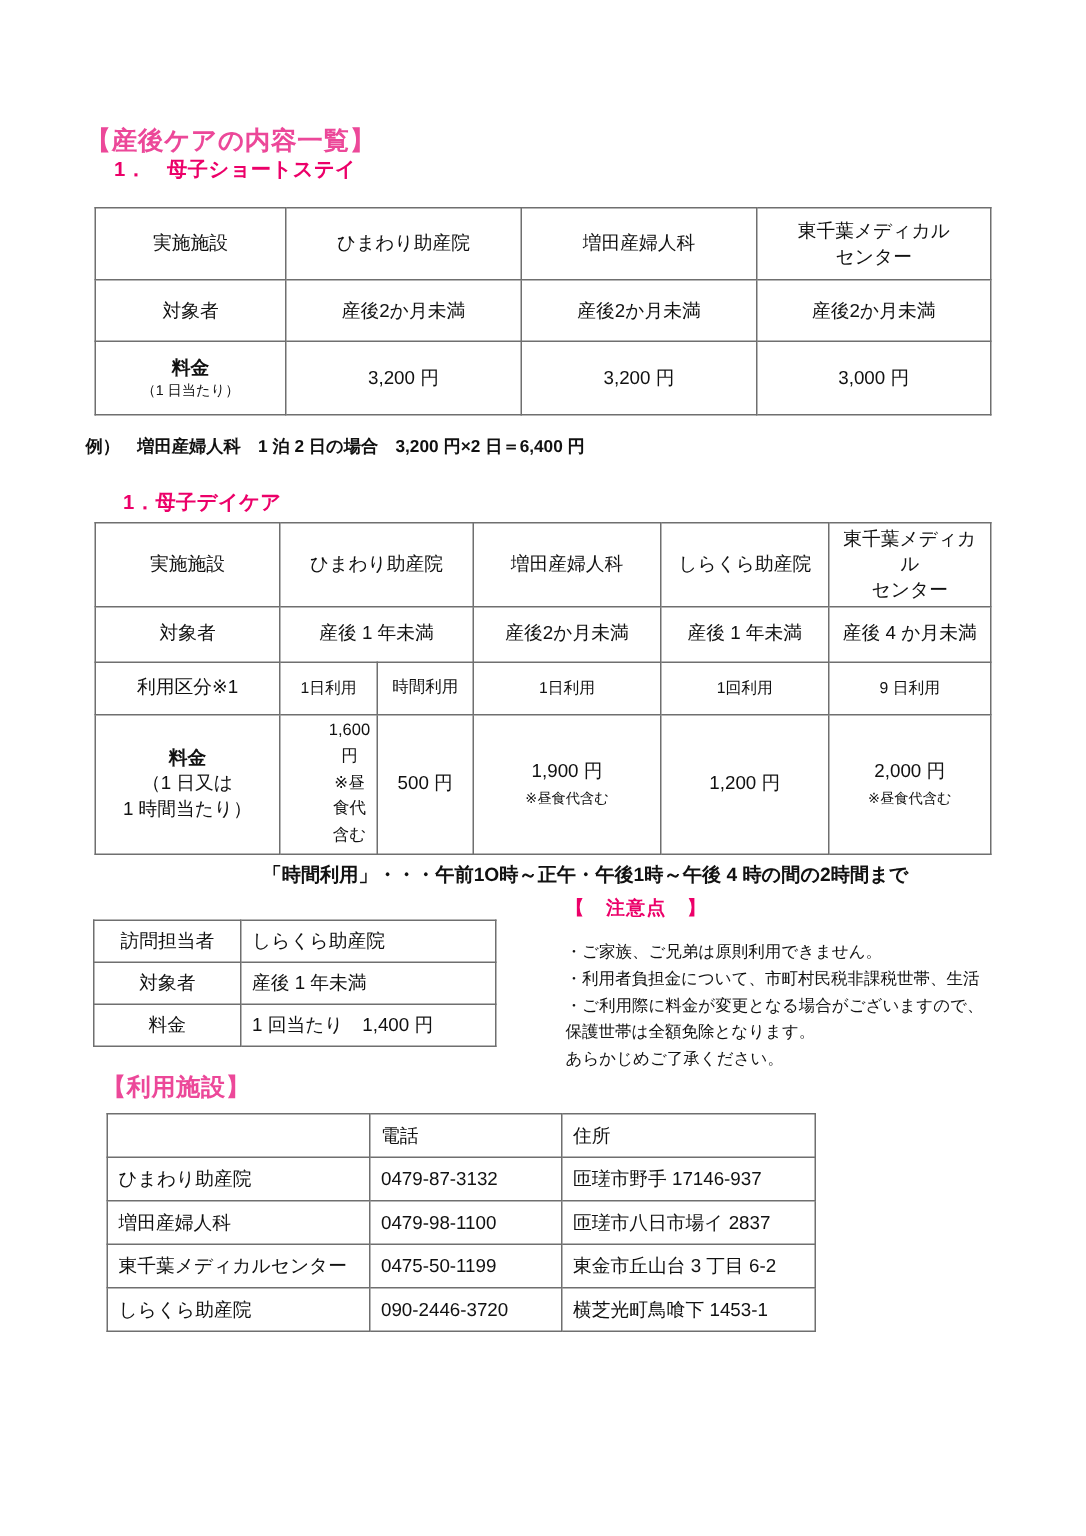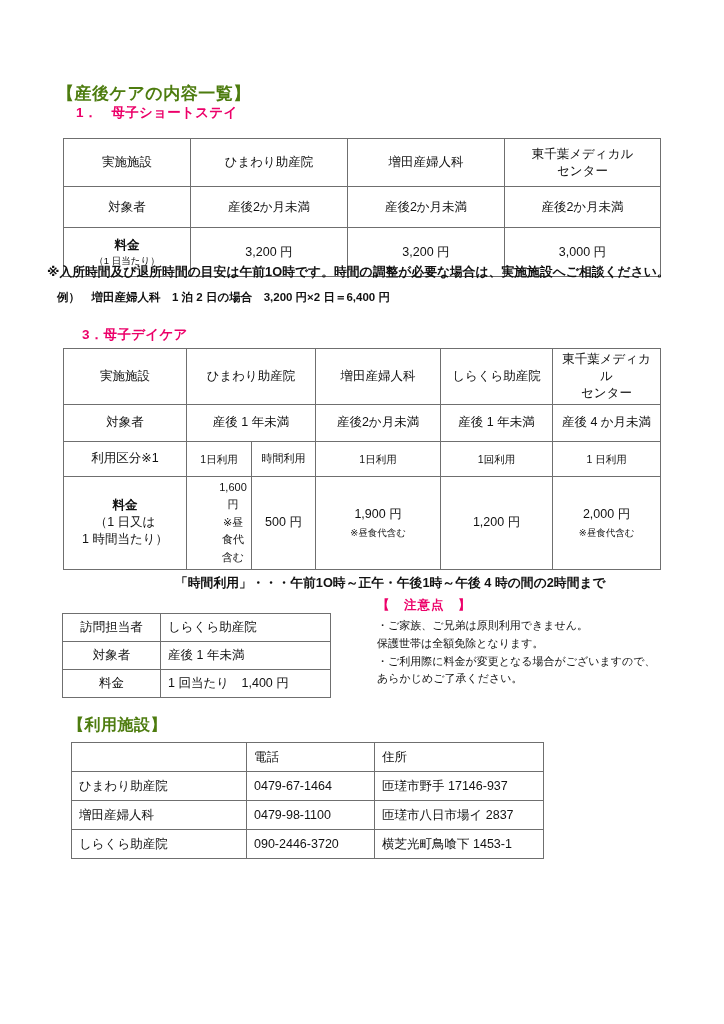"【産後ケアの内容一覧】" .h-main { color: #4d7c0f -> #ec4899 }
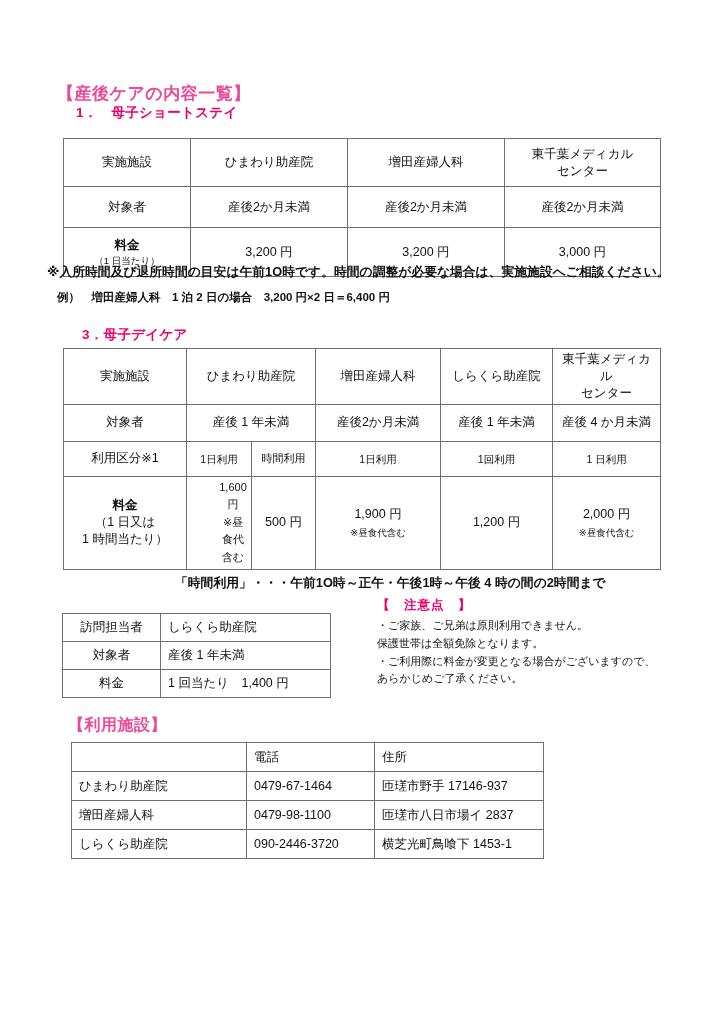"※入所時間及び退所時間の目安は午前1O時です。時間の調整が必要な場合は、実施施設" div.txt { html: <div>※入所時間及び退所時間の目安は午前1O時です。時間の調整が必要な場合は、実施施設へご相談ください。</div> -> none }
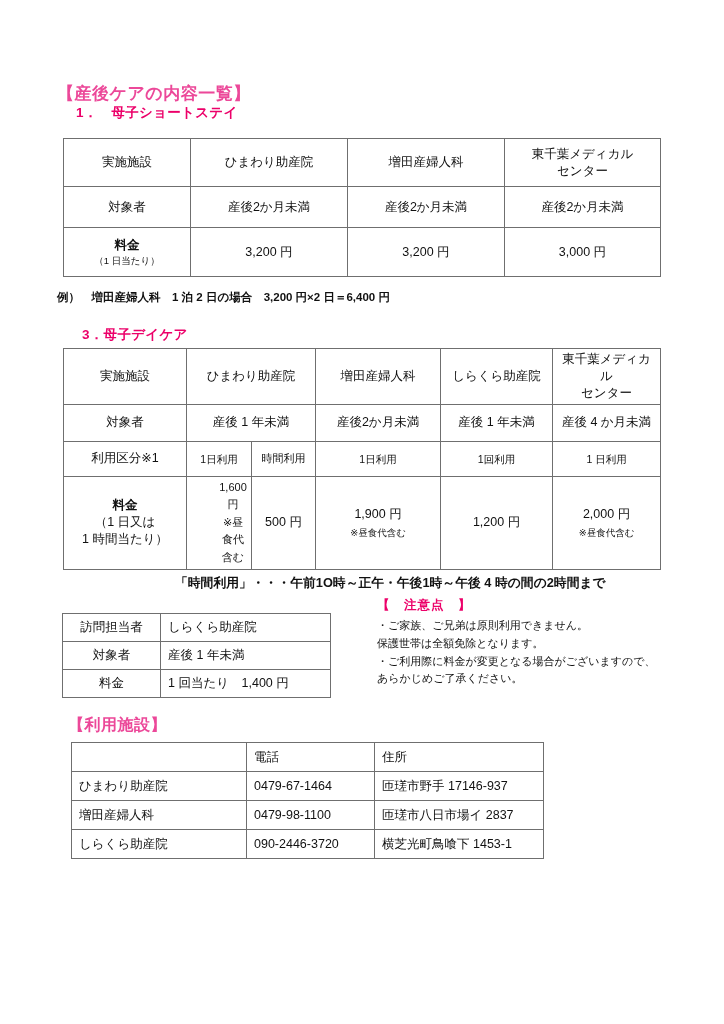"3．母子デイケア" div.h-sec { text: 3 -> 1 }
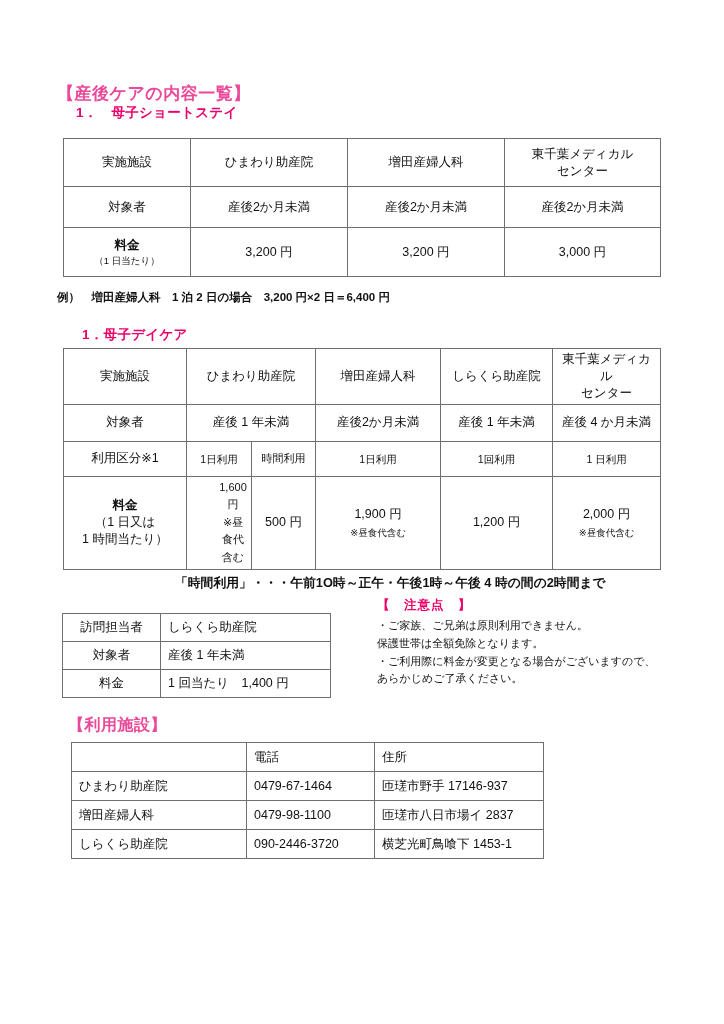"1 日利用" td { text: 1 -> 9 }
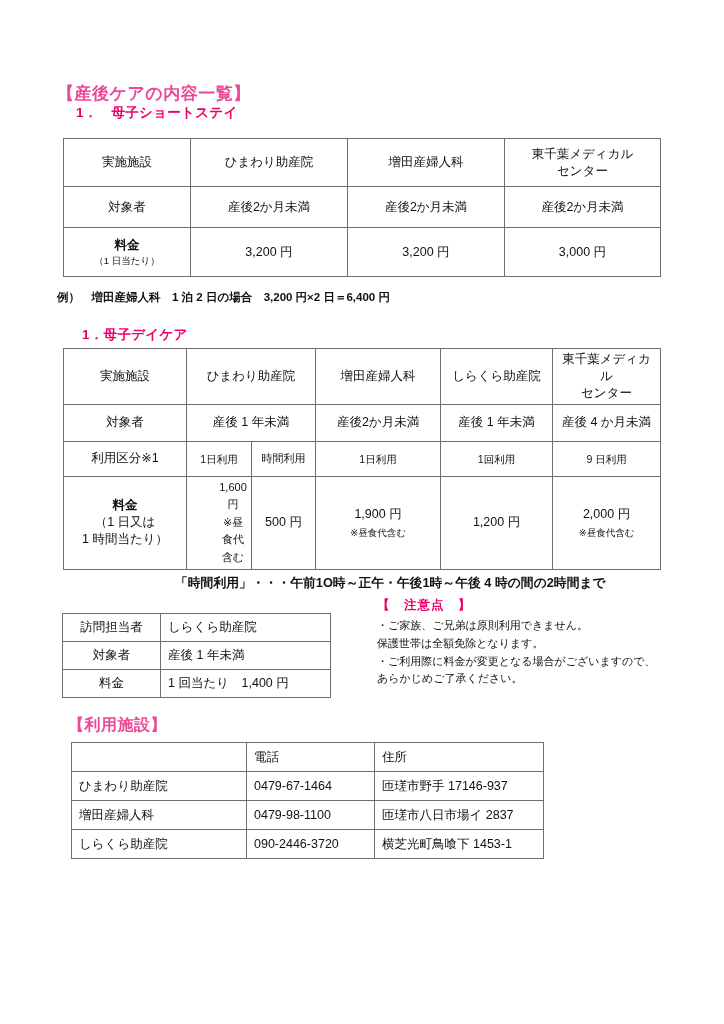"【 注意点 】" .caution-title { margin-bottom: 3px -> 13px }
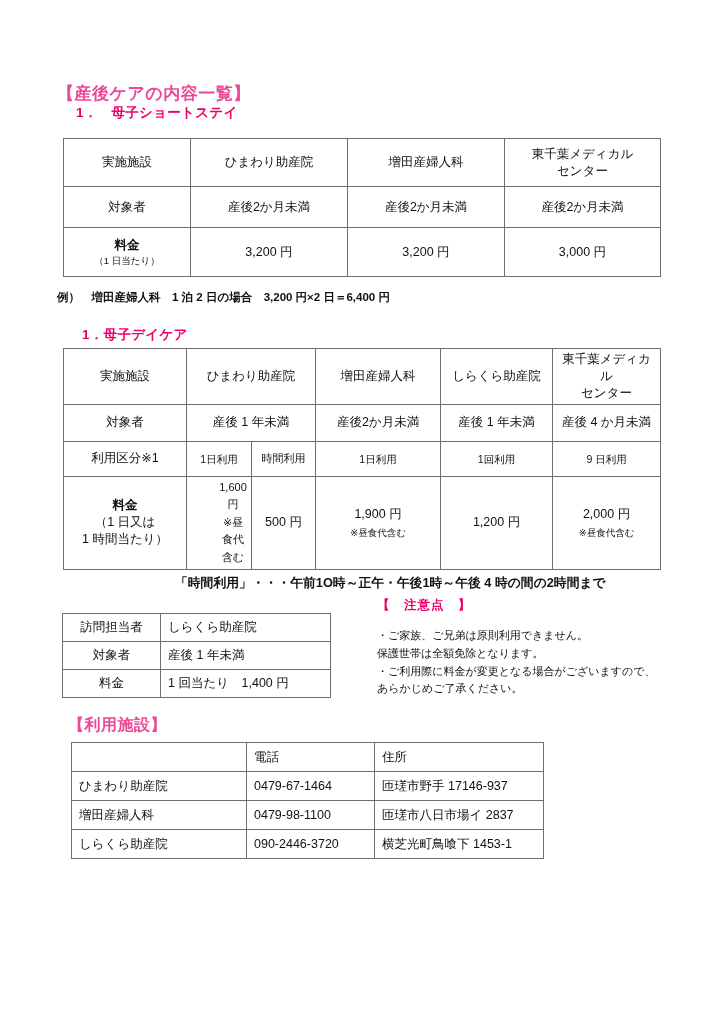"・利用者負担金について、市町村民税非課税世帯、生活" div.caution-line { html: none -> <div>・利用者負担金について、市町村民税非課税世帯、生活</div> }
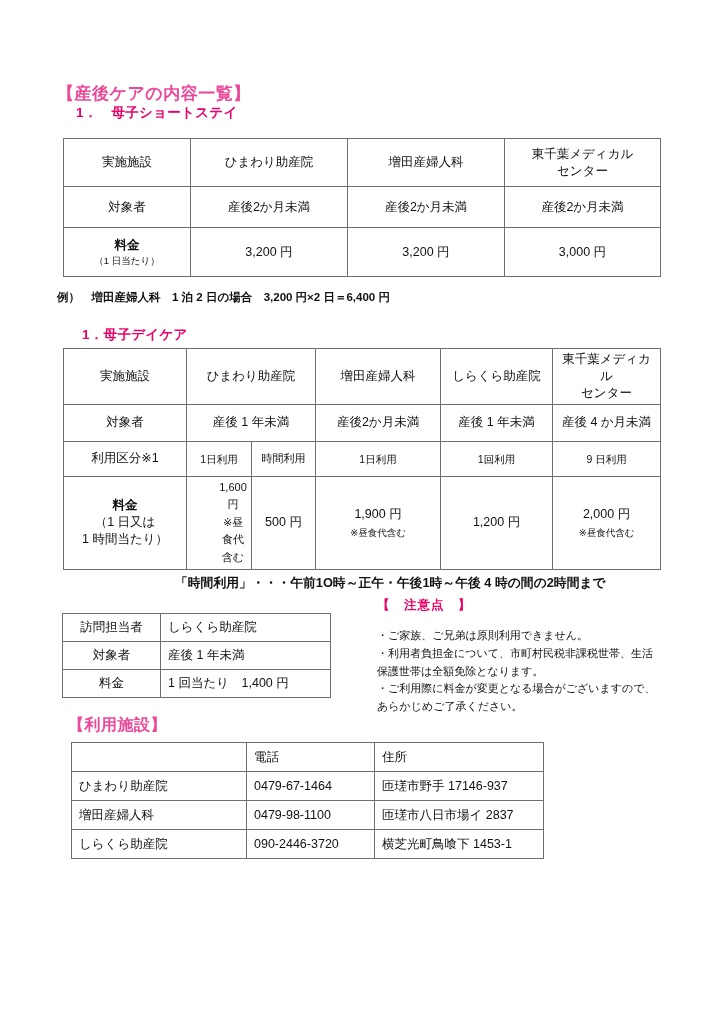"保護世帯は全額免除となります。" div.caution-line { order: before "・ご利用際に料金が変更となる場合がございますので、" -> after "・ご利用際に料金が変更となる場合がございますので、" }
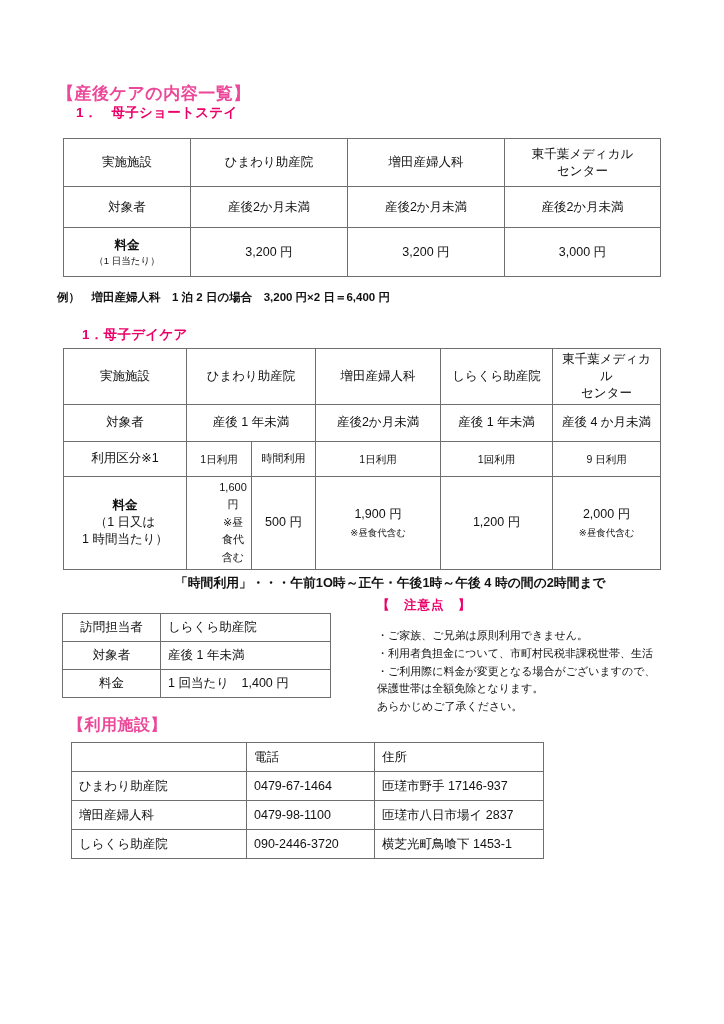"0479-67-1464" td.left { text: 0479-67-1464 -> 0479-87-3132 }
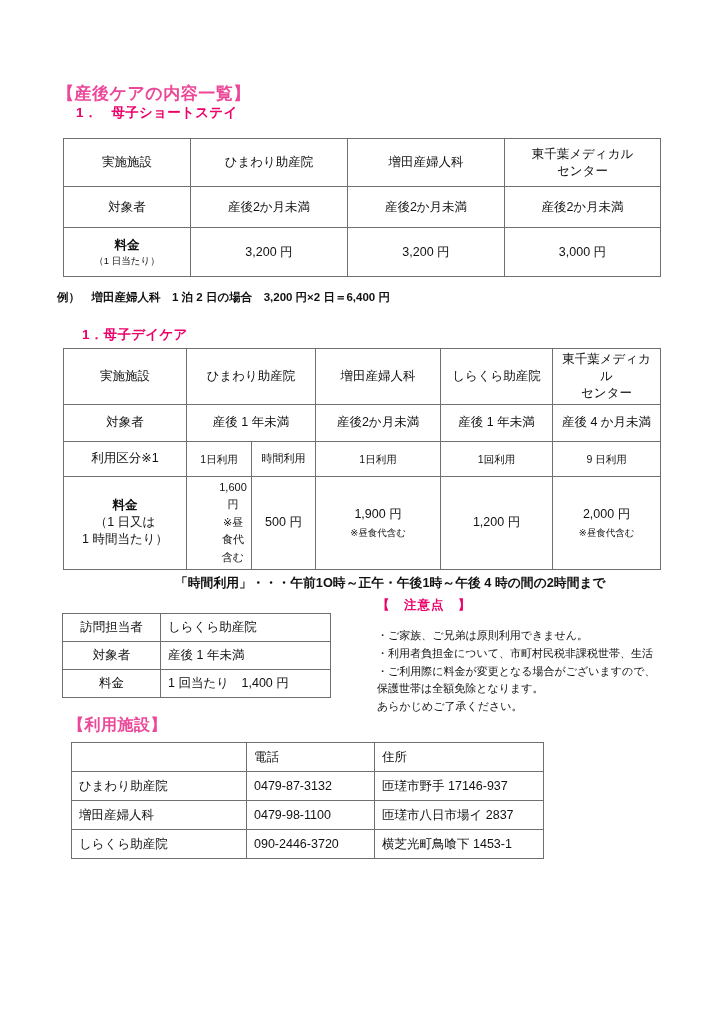"東千葉メディカルセンター" tr { html: none -> <tr> <td>東千葉メディカルセンター</td> <td>0475-50-1199</td> <td>東金市丘山台 3 丁目 6-2</td> </tr> }
